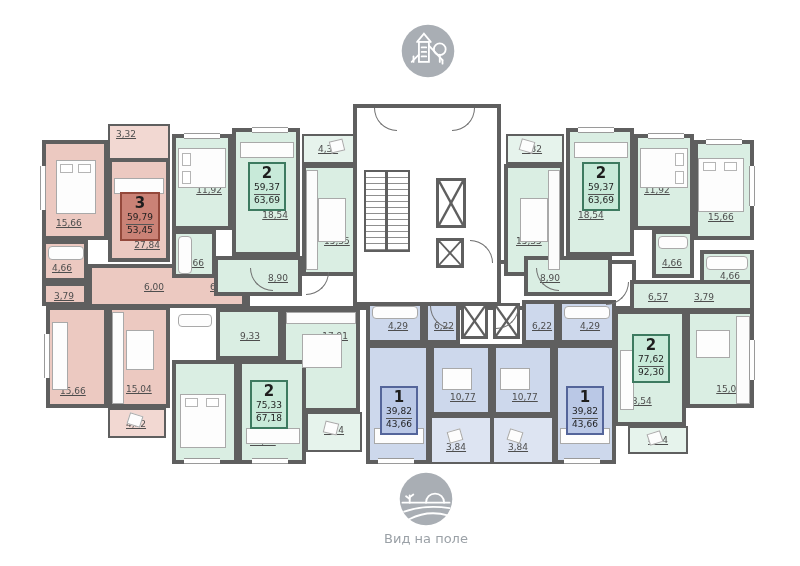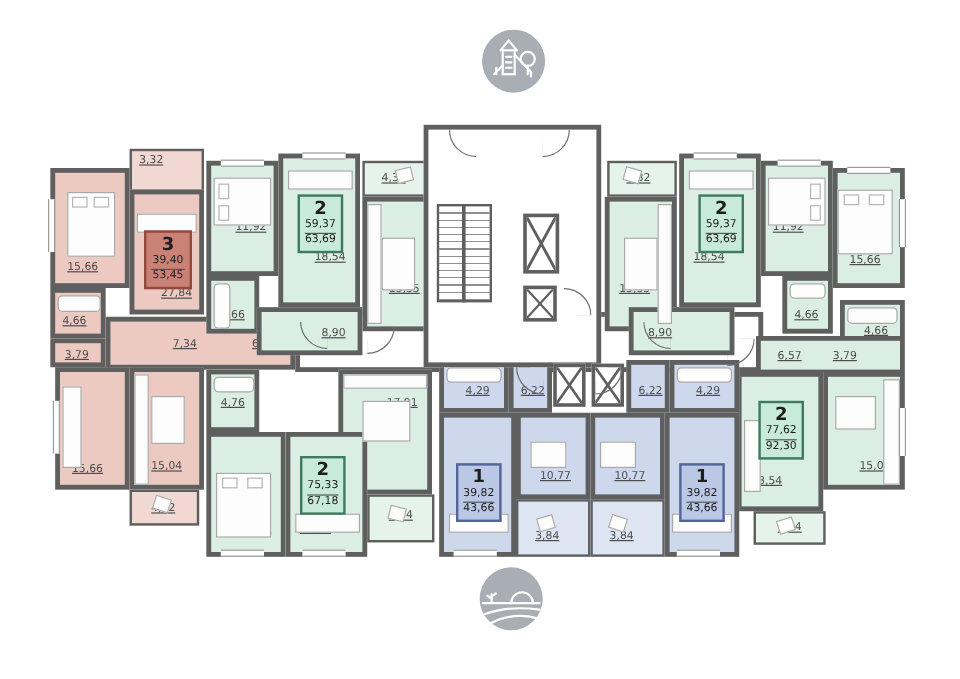"39,40" div.apt-a1 { text: 39,40 -> 59,79 }
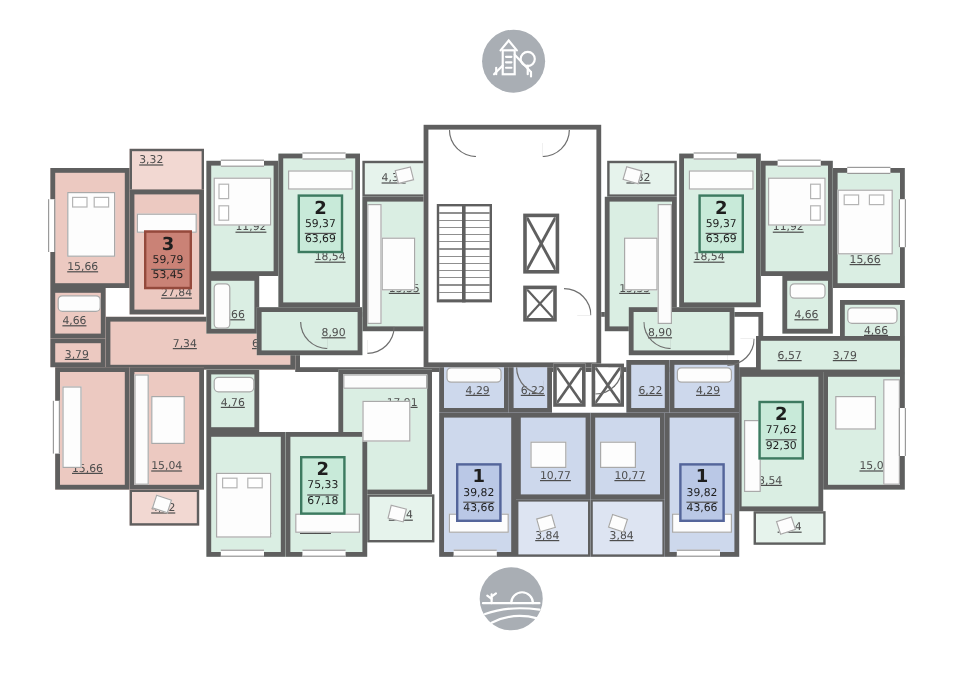"7,34" span.ar { text: 7,34 -> 6,00 }
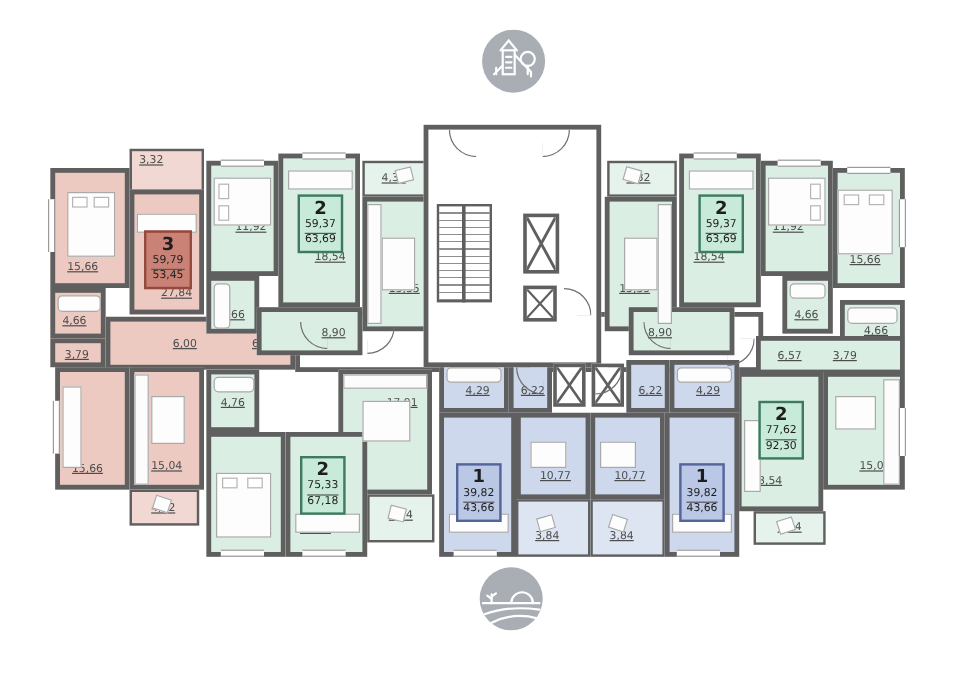"4,76" div.rm { html: <div> <span>4,76</span> </div> -> none }
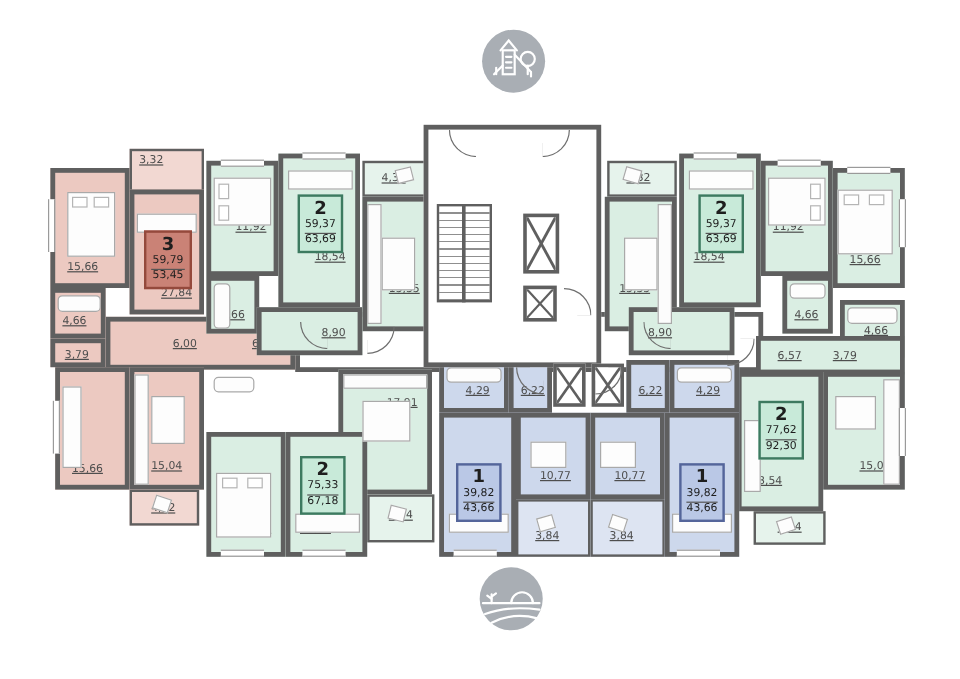"9,33" div.rm { html: none -> <div> <span>9,33</span> </div> }
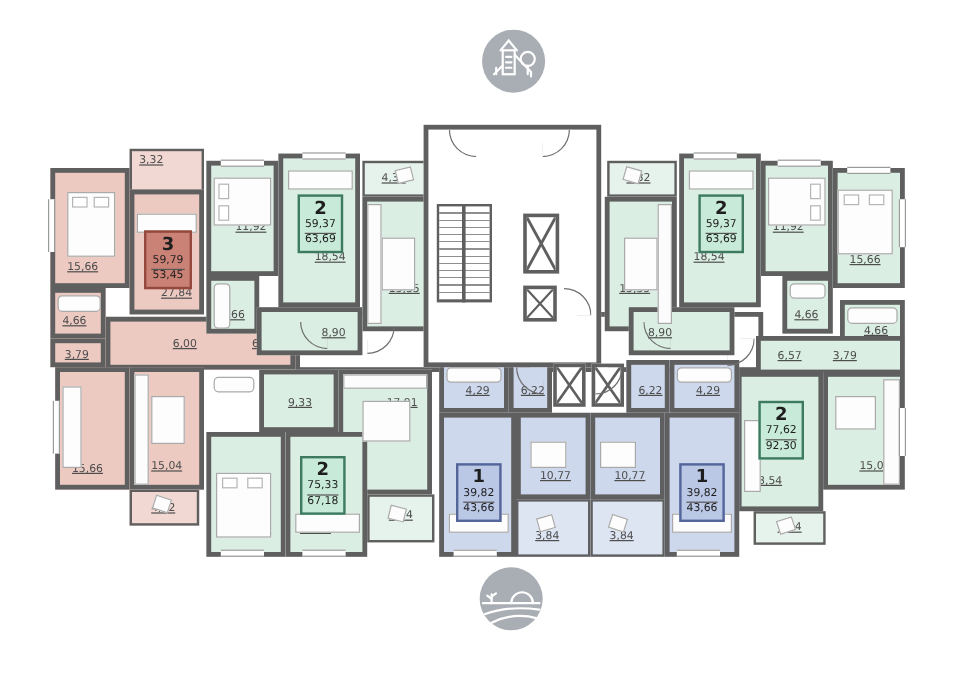"Вид на поле" div.viewlabel { html: none -> <div>Вид на поле</div> }
